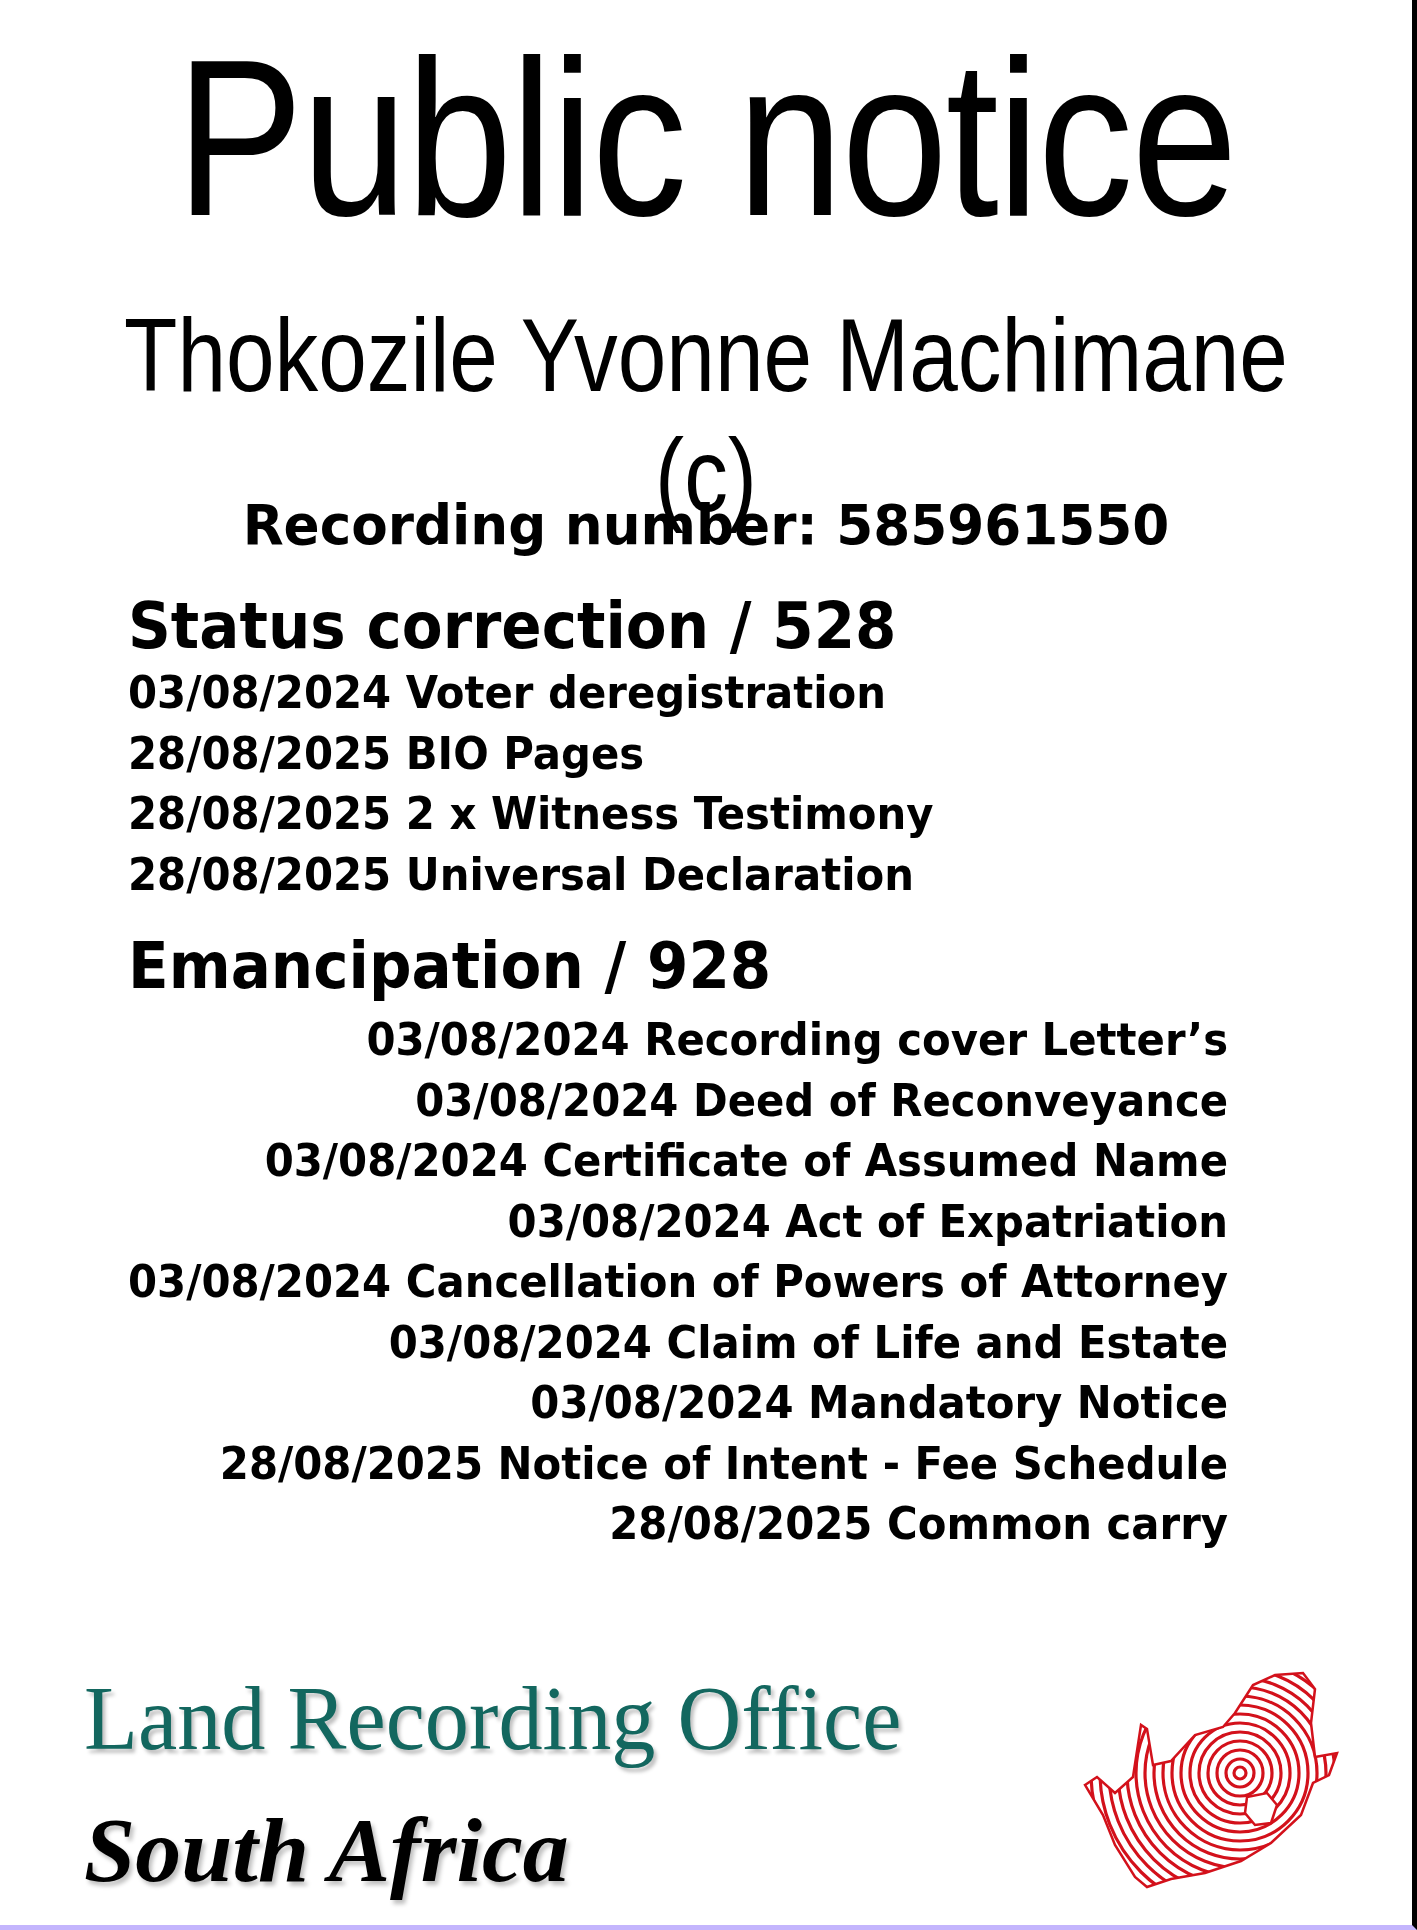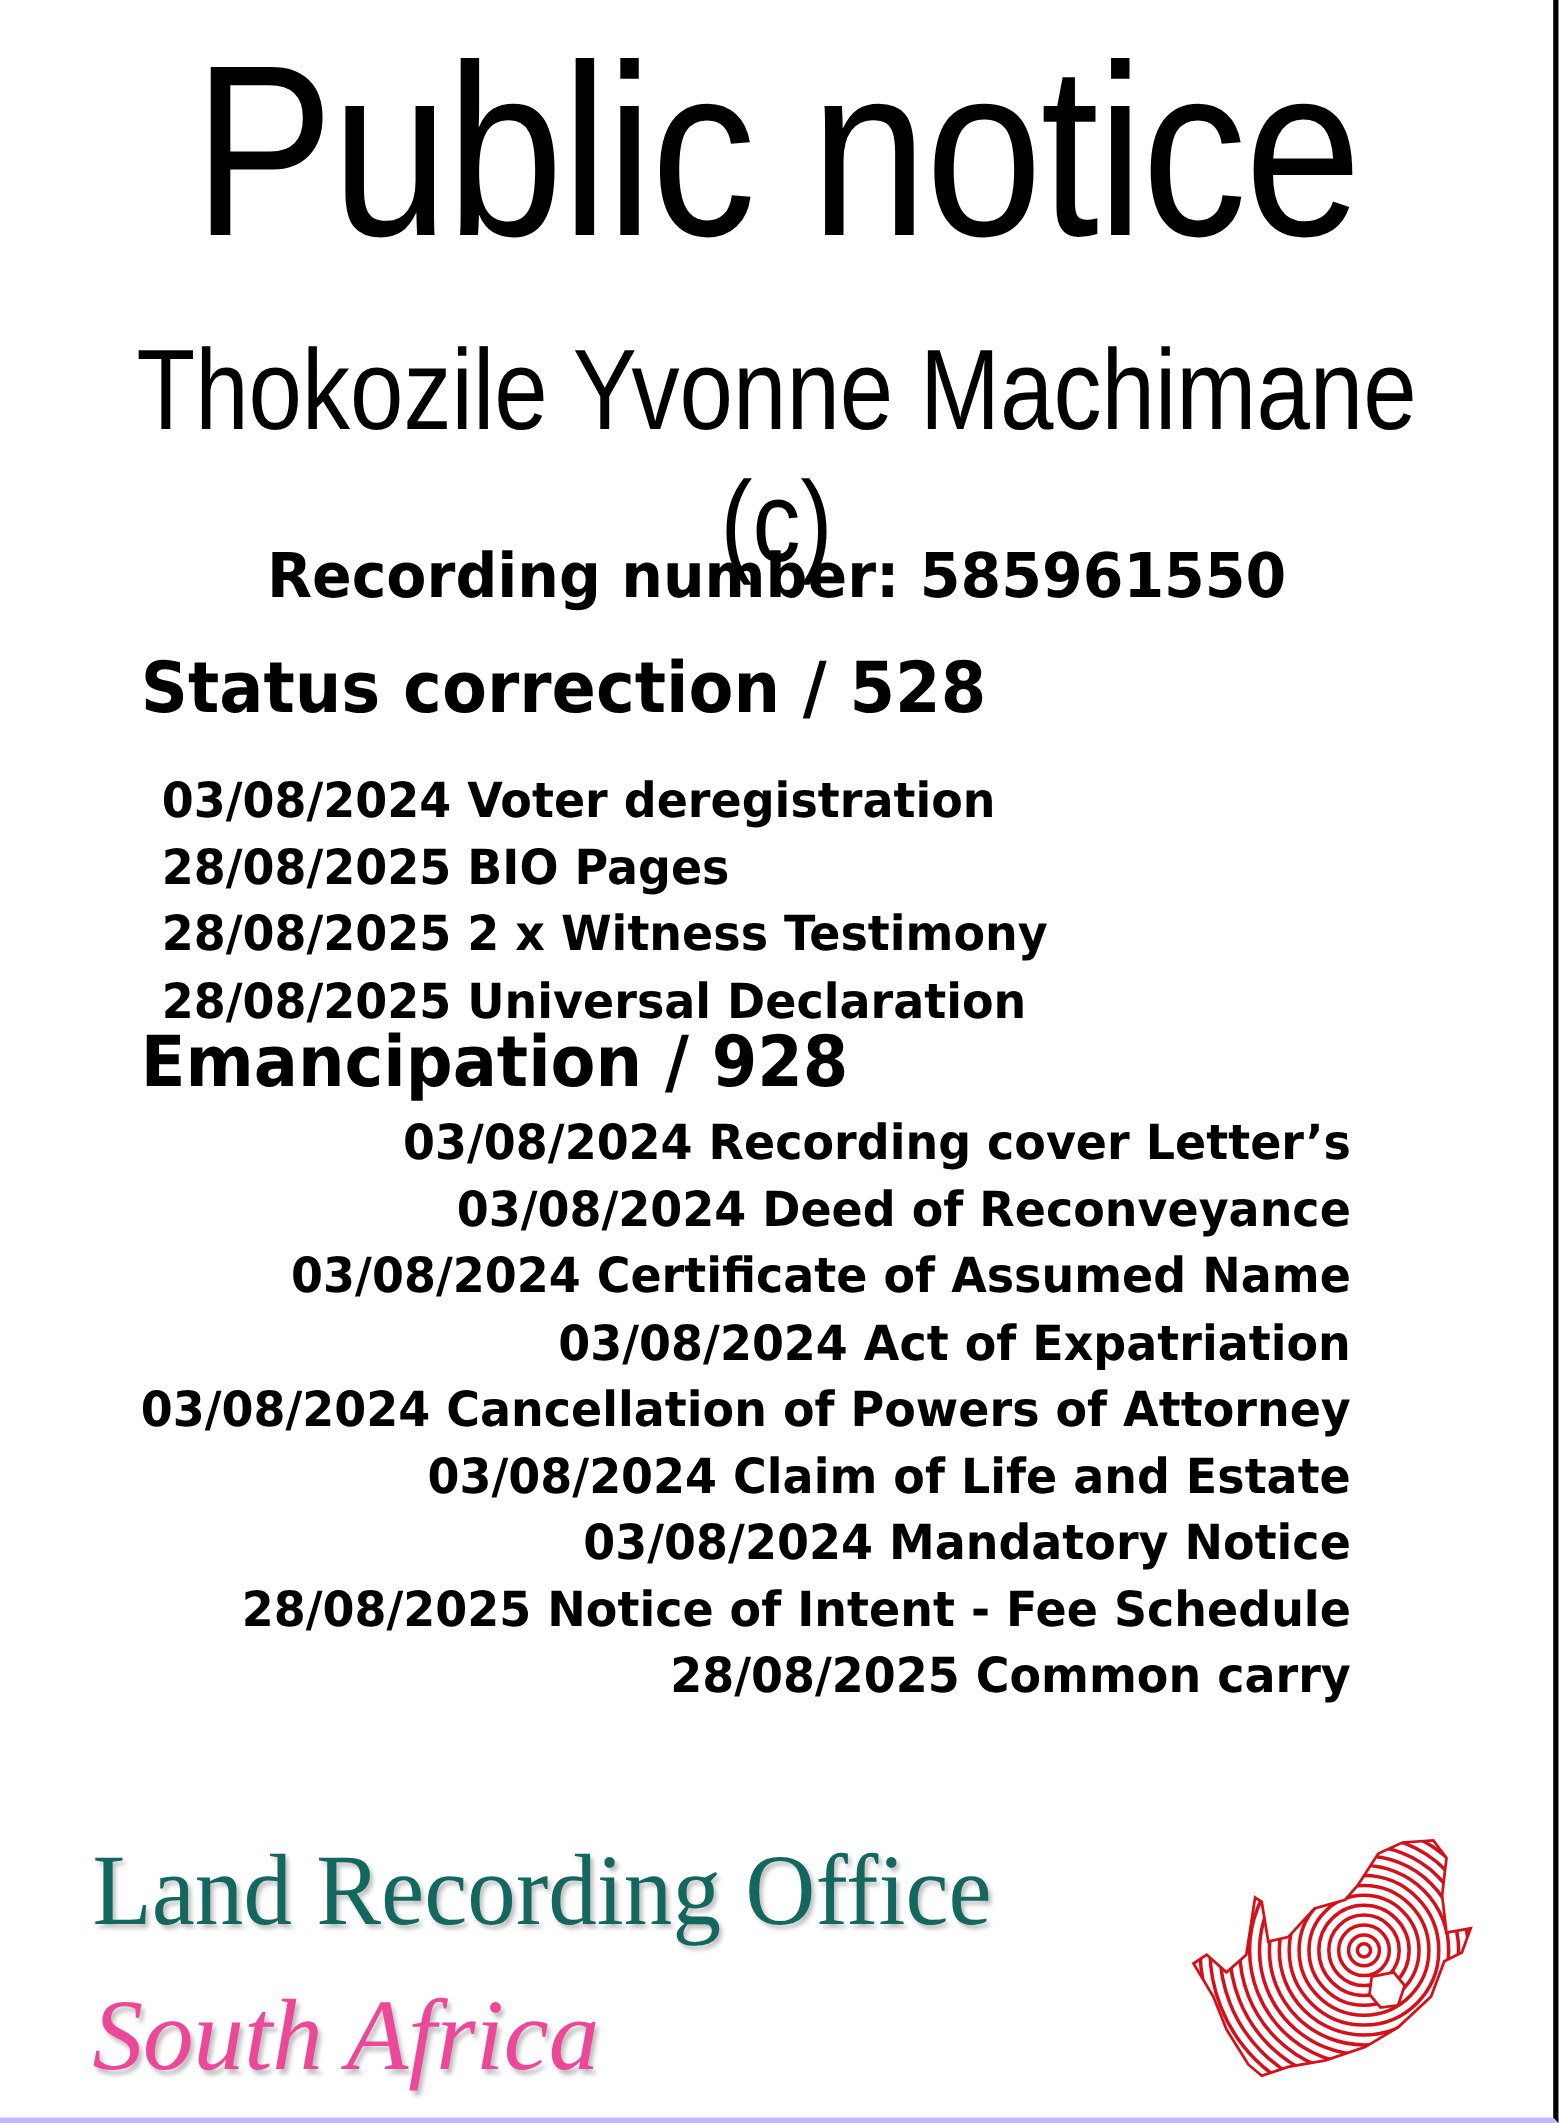"03/08/2024 Voter deregistration" ul.list { margin-left: 19px -> none; top: 699px -> 663px }
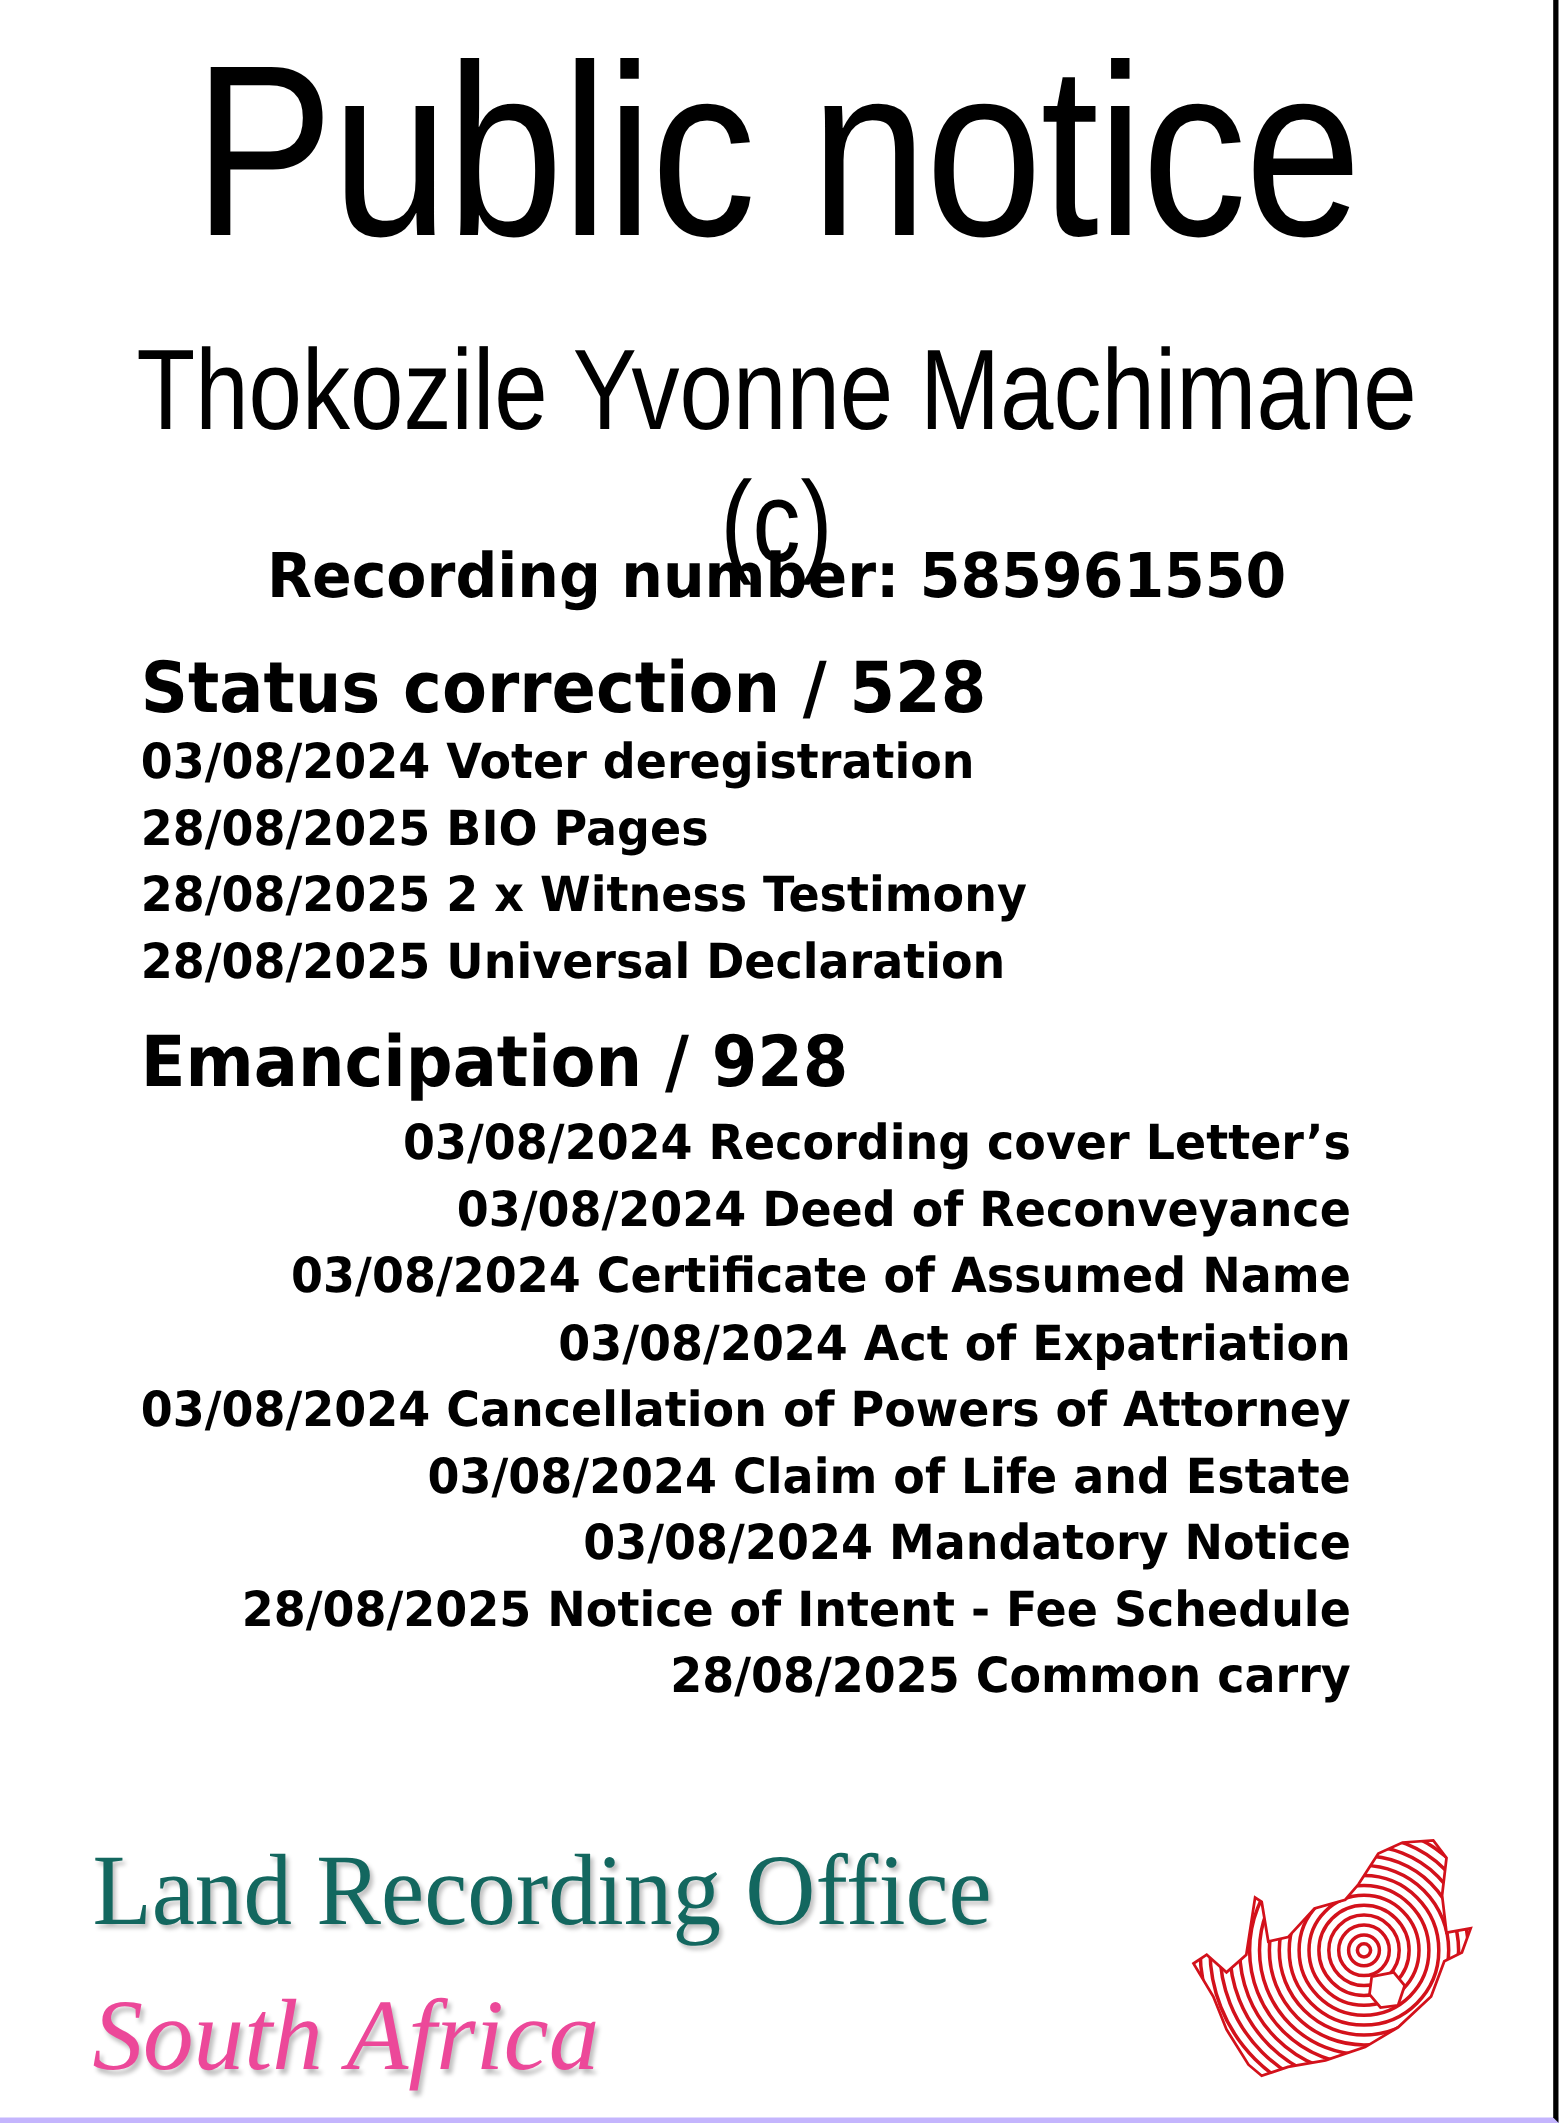"South Africa" .logo-line2 { color: #ec4899 -> #000000; font-weight: none -> bold }
